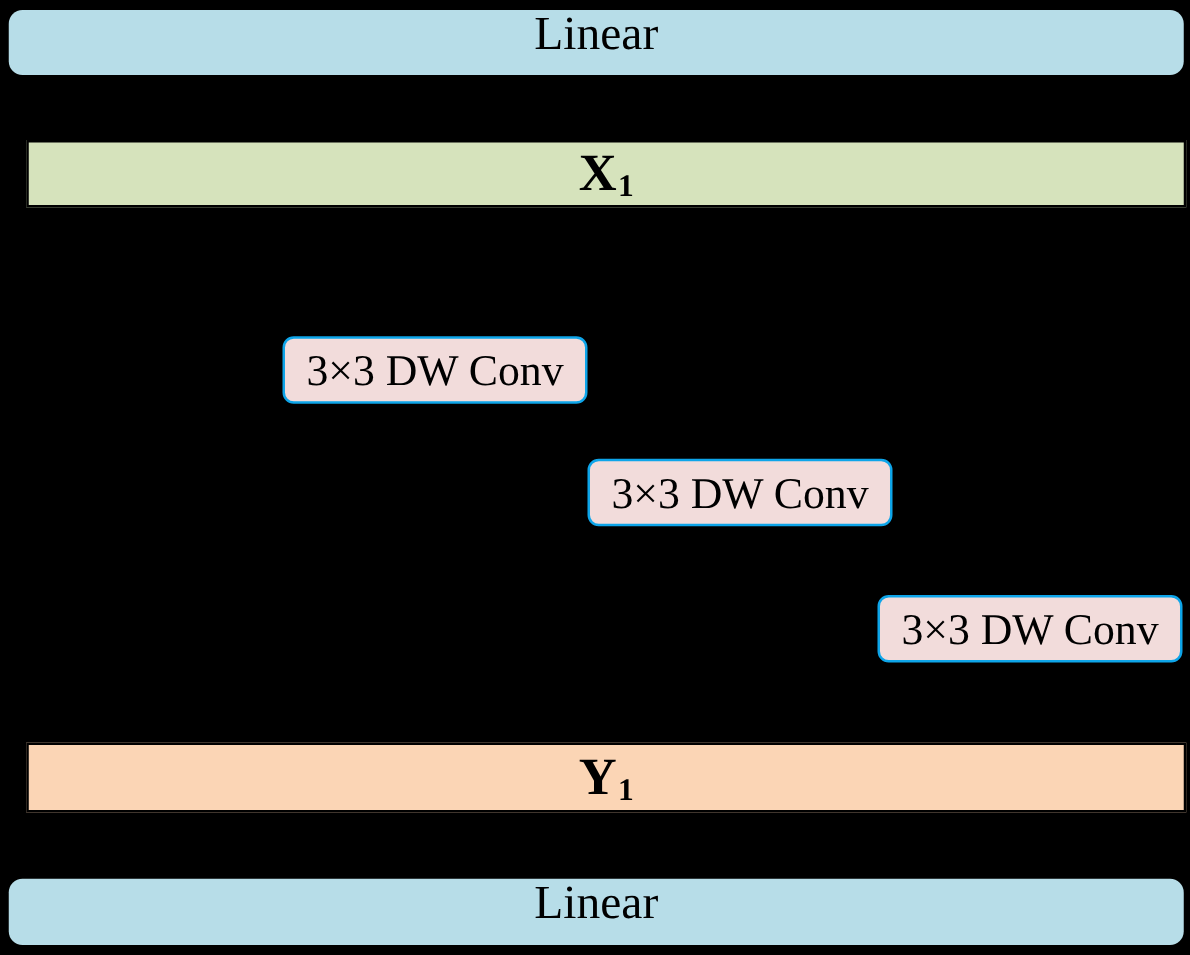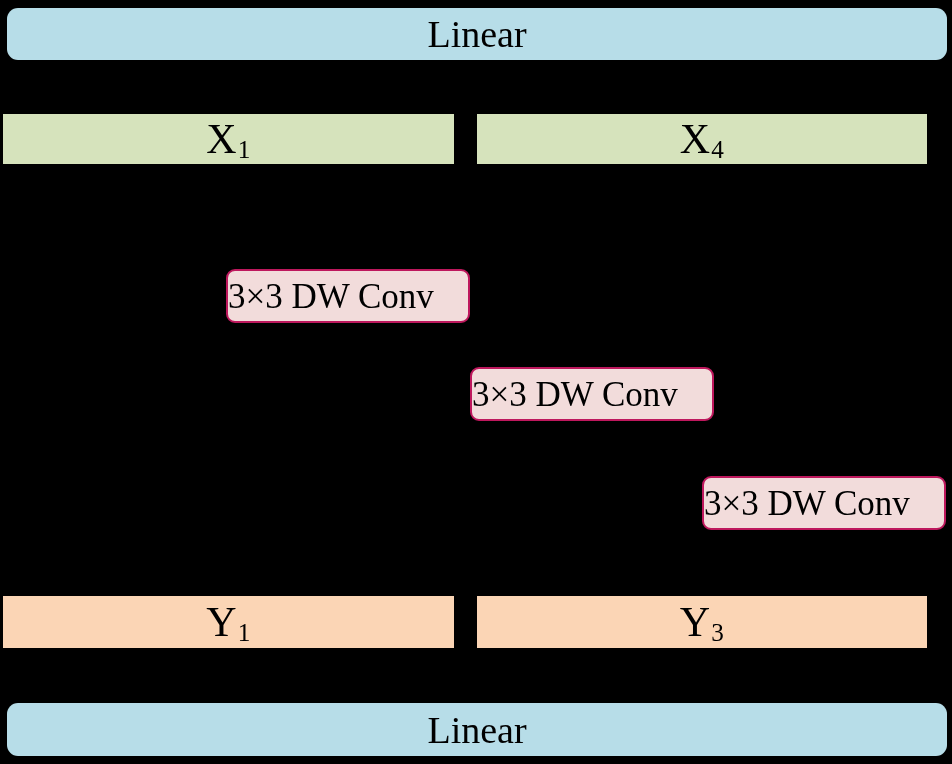"Linear" .linear-bar { align-items: center -> none }
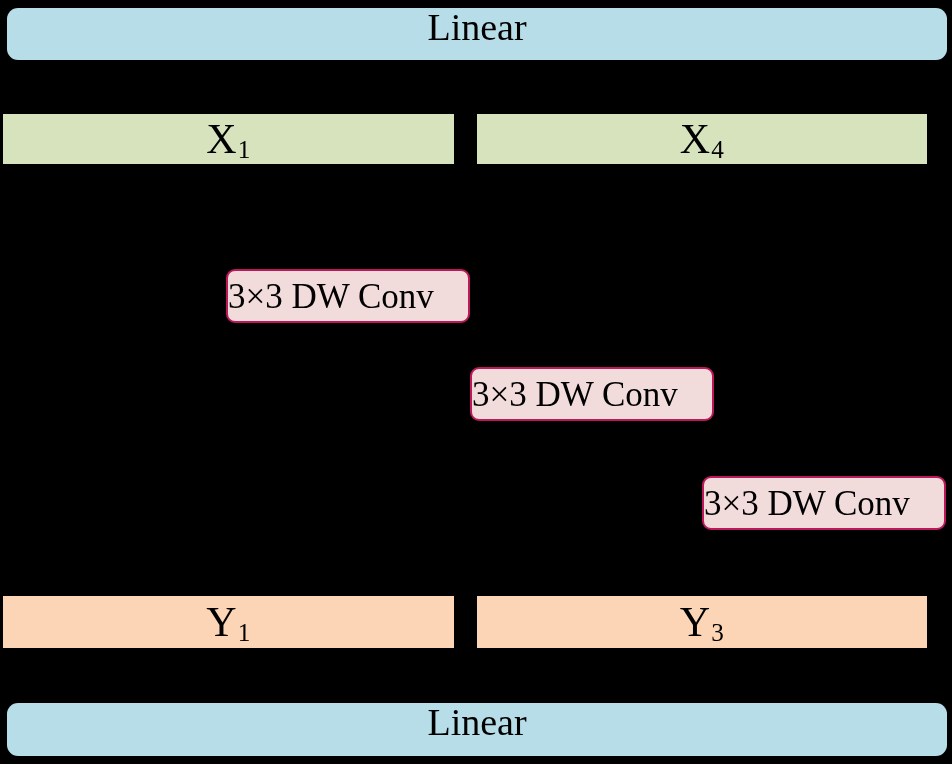"X1" .feature-row { font-weight: none -> bold; left: 1px -> 21px }
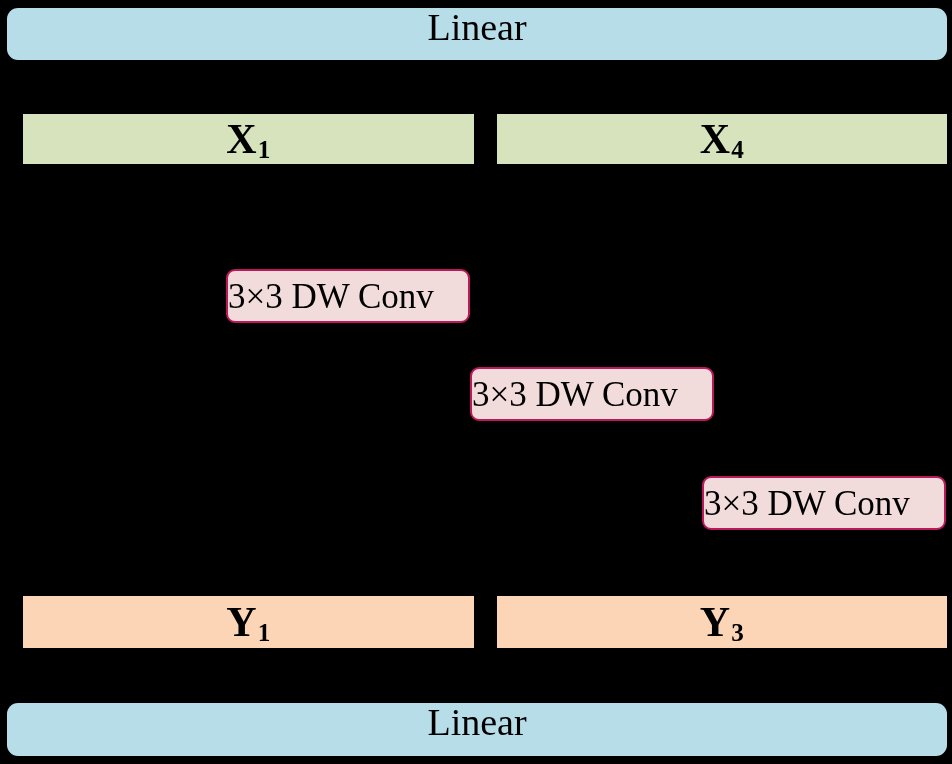"X4" div.cell { html: <div> <span><span>X</span><span>4</span></span> </div> -> none }
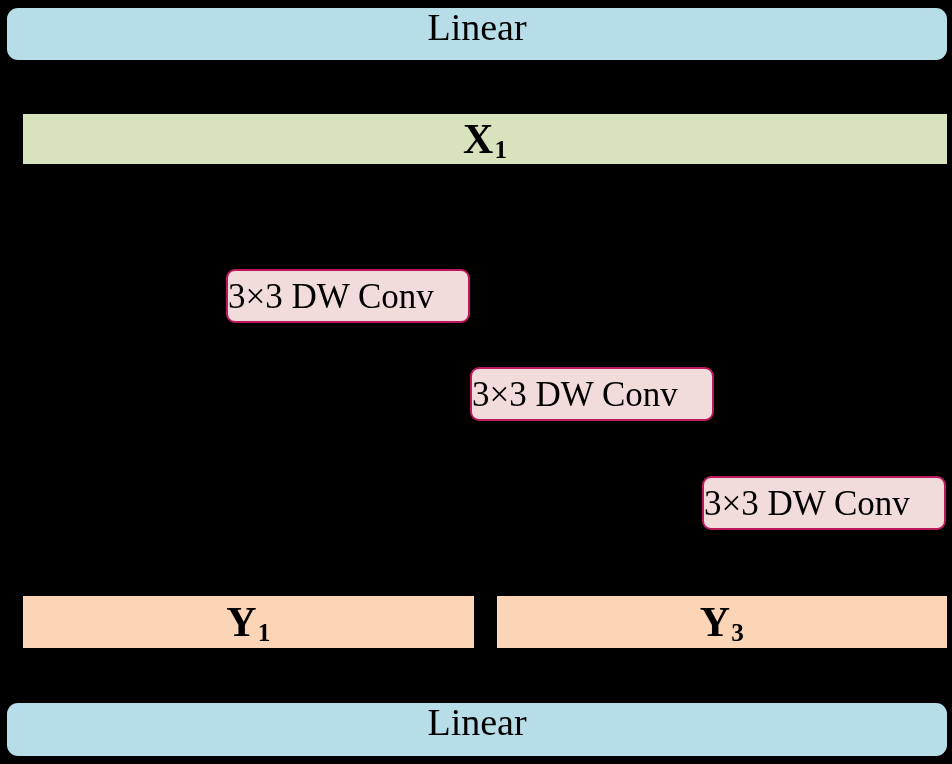"3×3 DW Conv" .conv-block { border: 2px solid #be185d -> 2px solid #0ea5e9; justify-content: flex-start -> center }
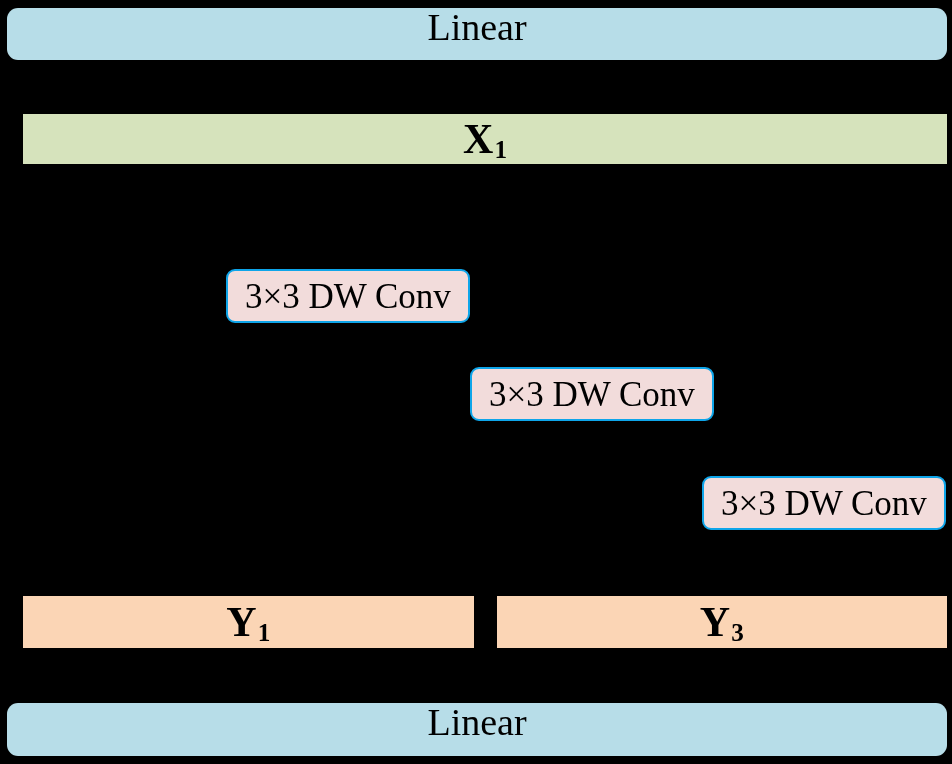"Y3" div.cell { html: <div> <span><span>Y</span><span>3</span></span> </div> -> none }
